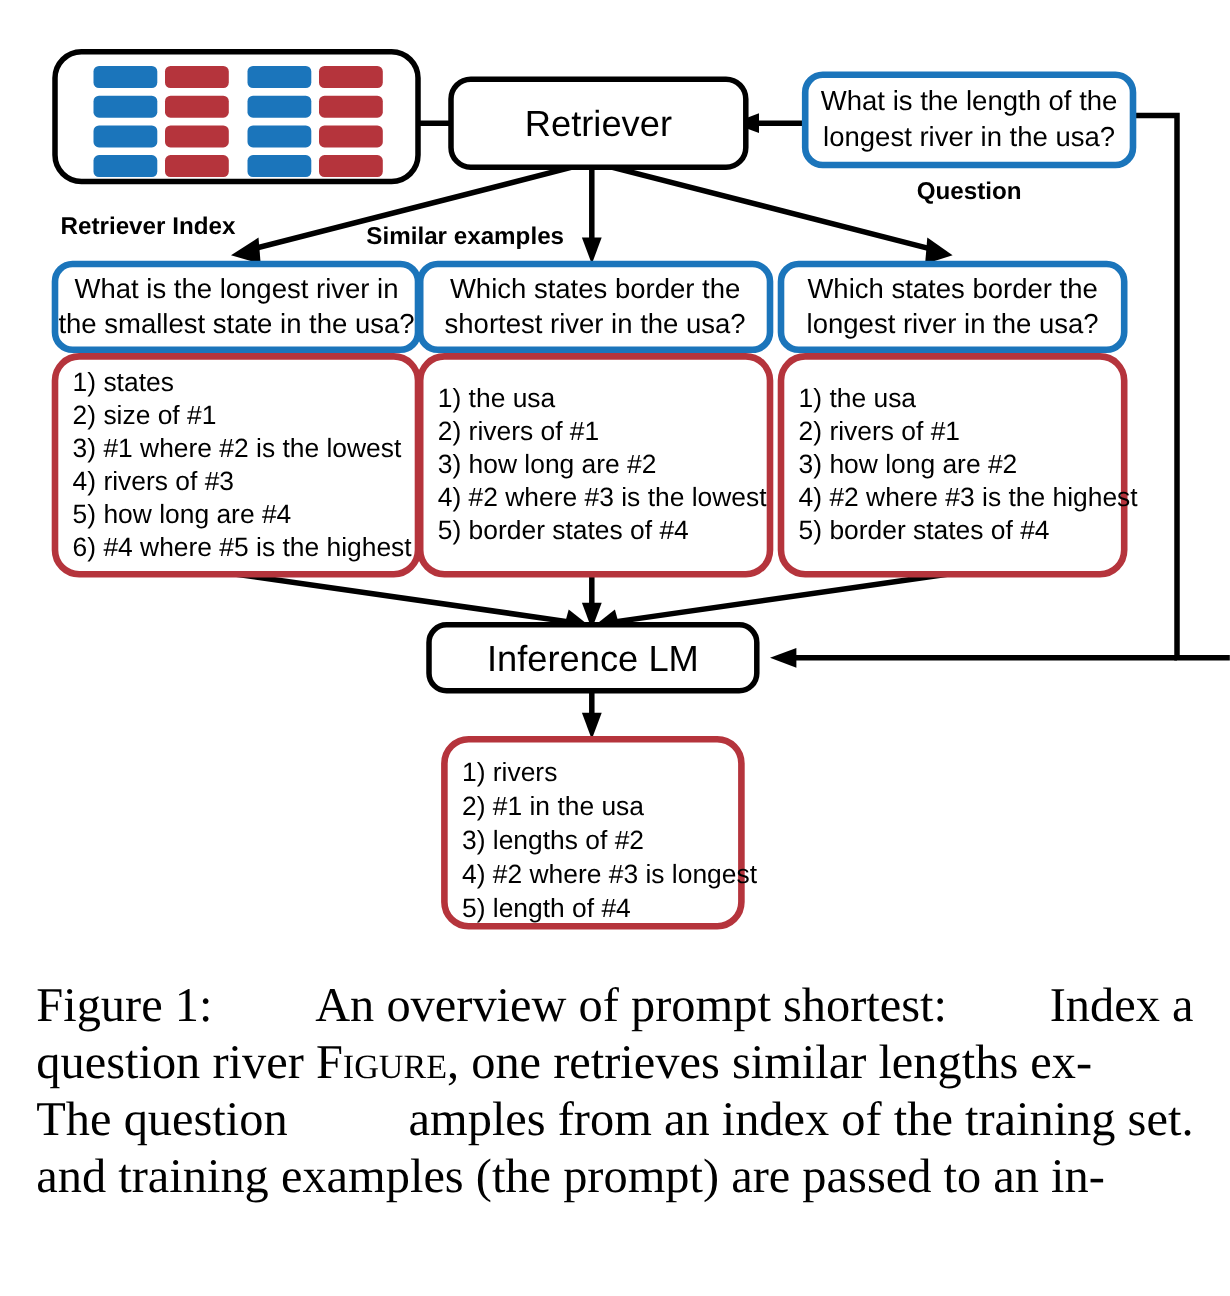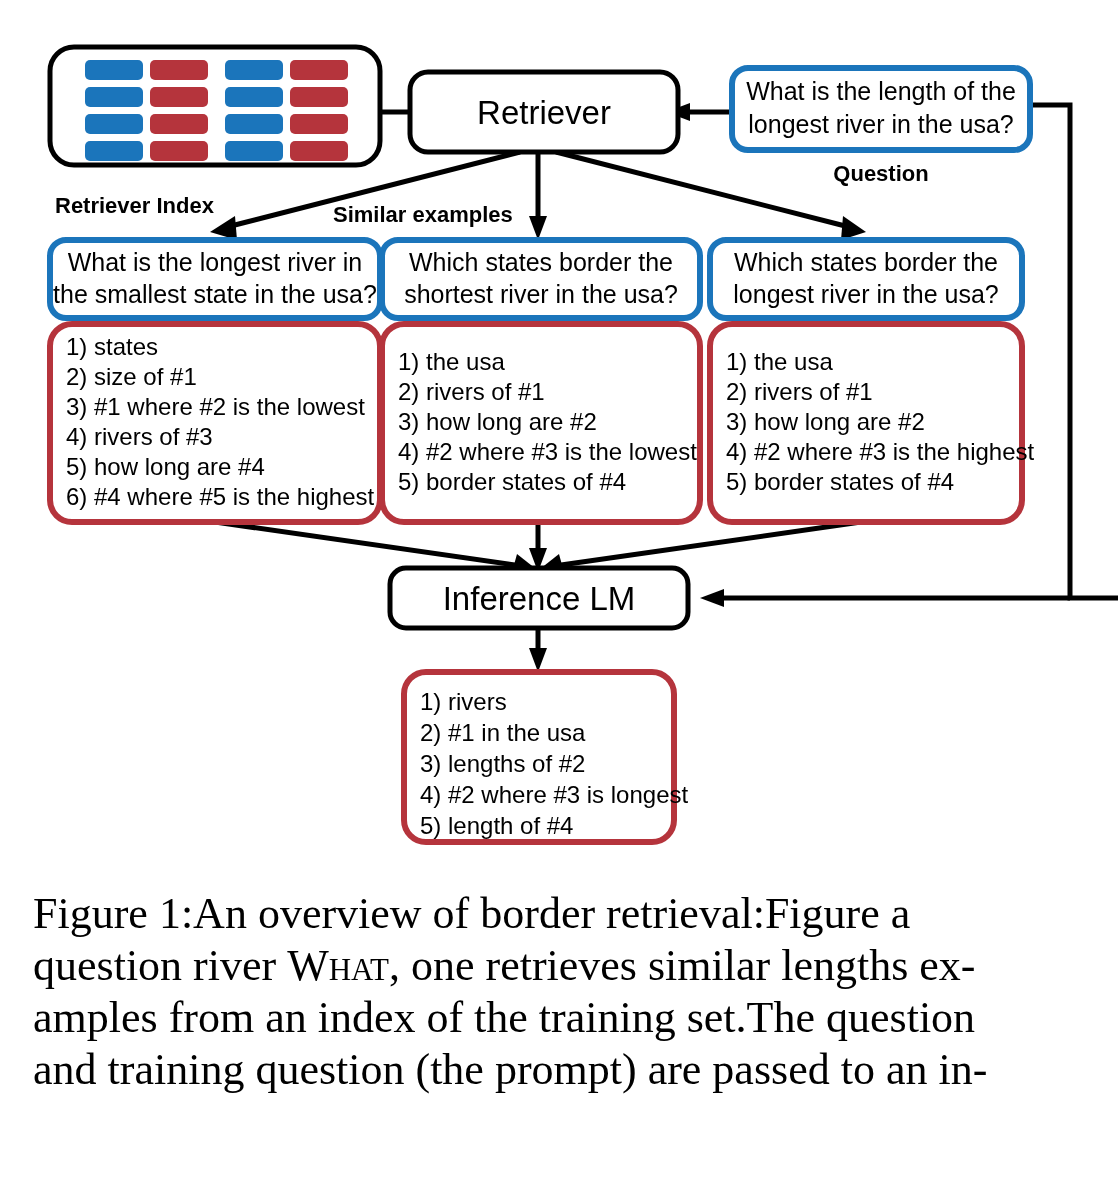"Figure 1:" .caption-line.spread { justify-content: flex-start -> space-between }
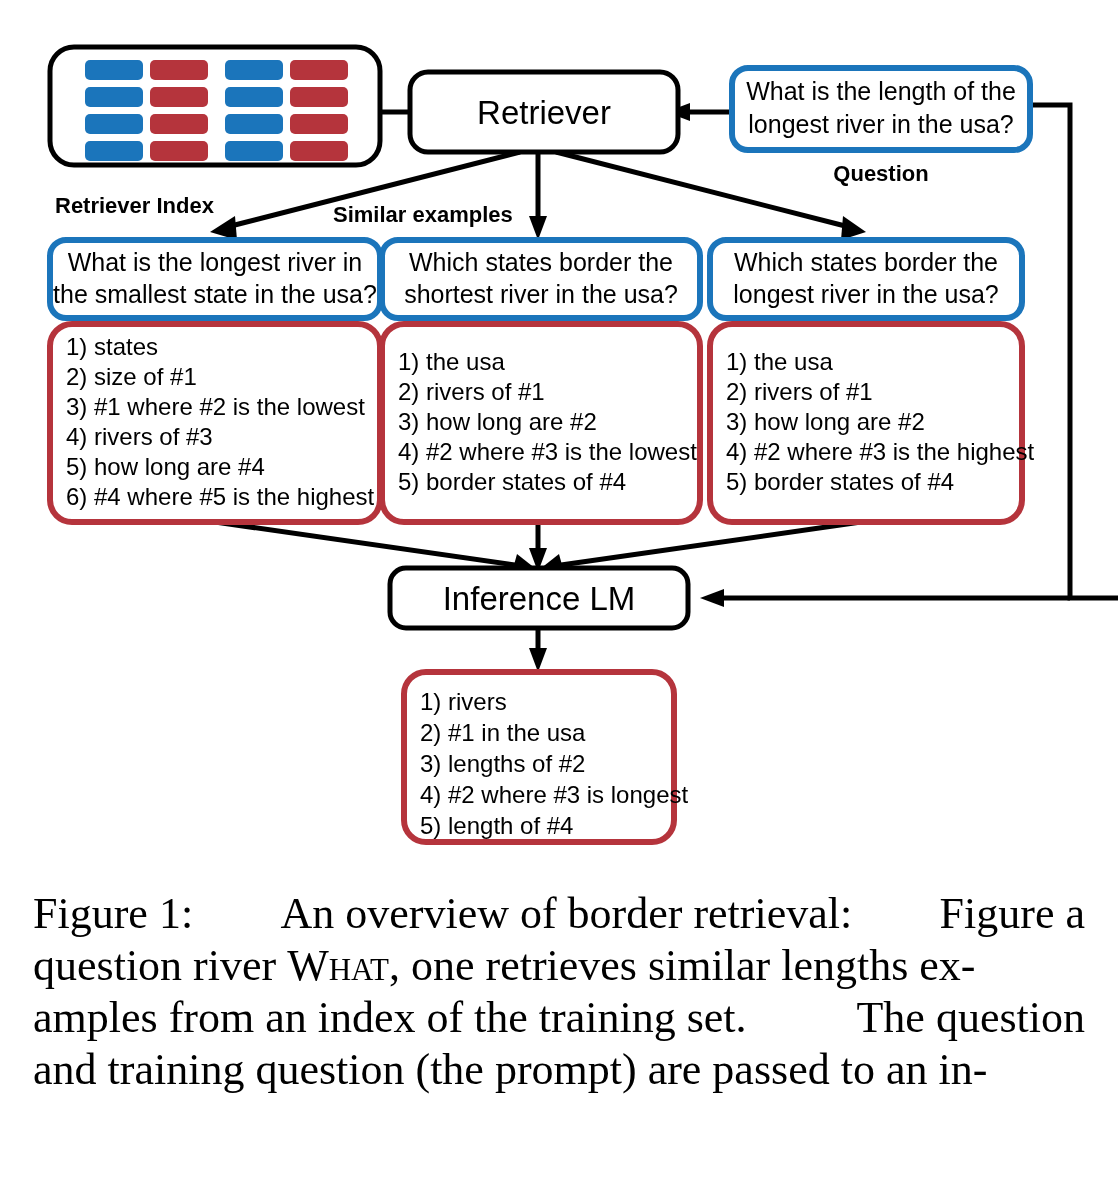"An overview of border retrieval:" span { text: border retrieval -> prompt shortest }
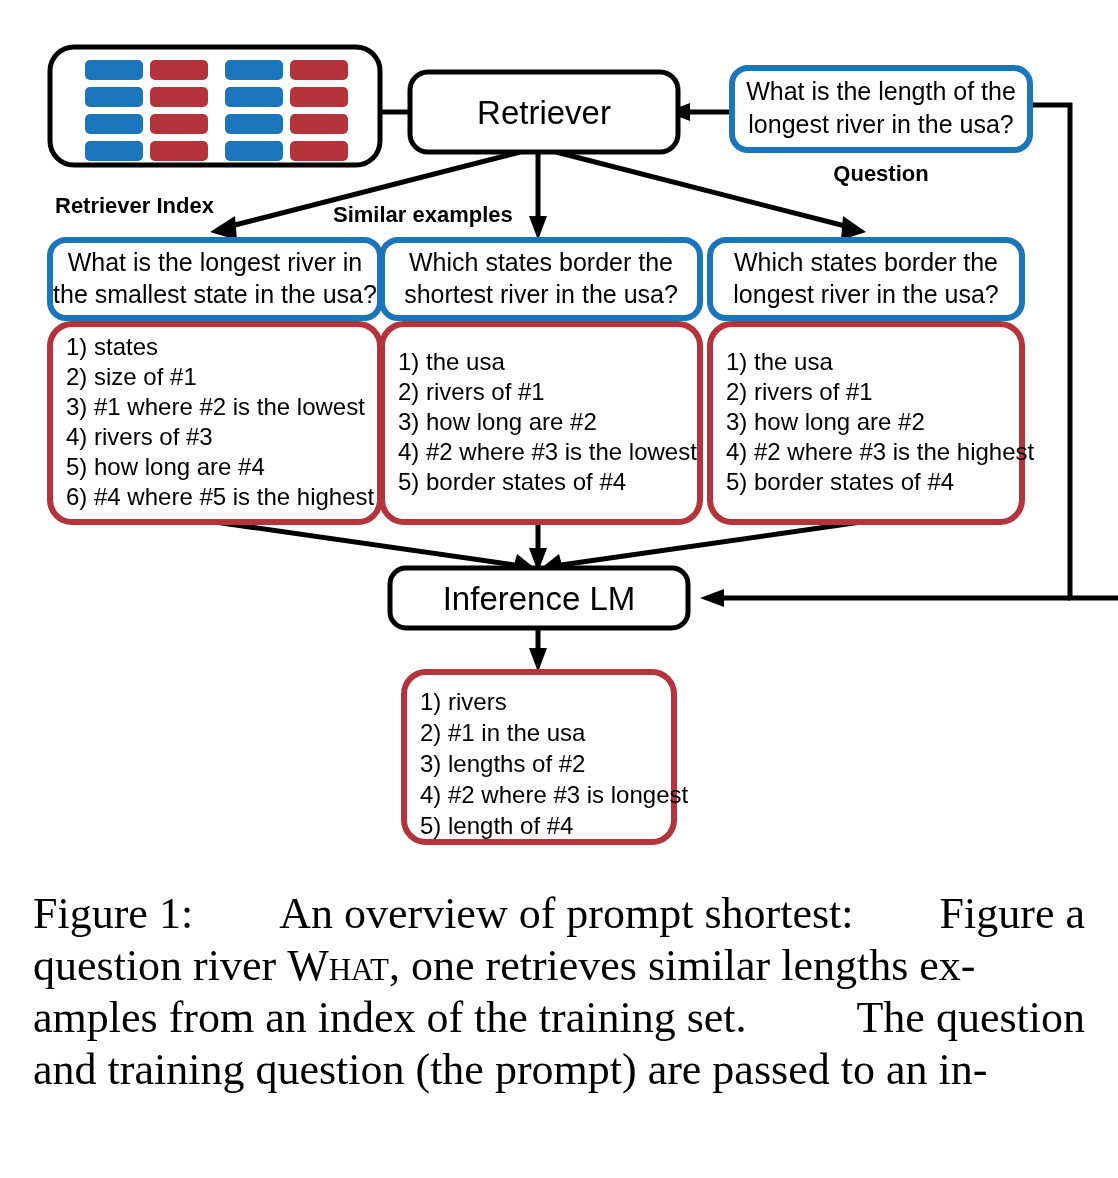"Figure a" span { text: Figure -> Index }
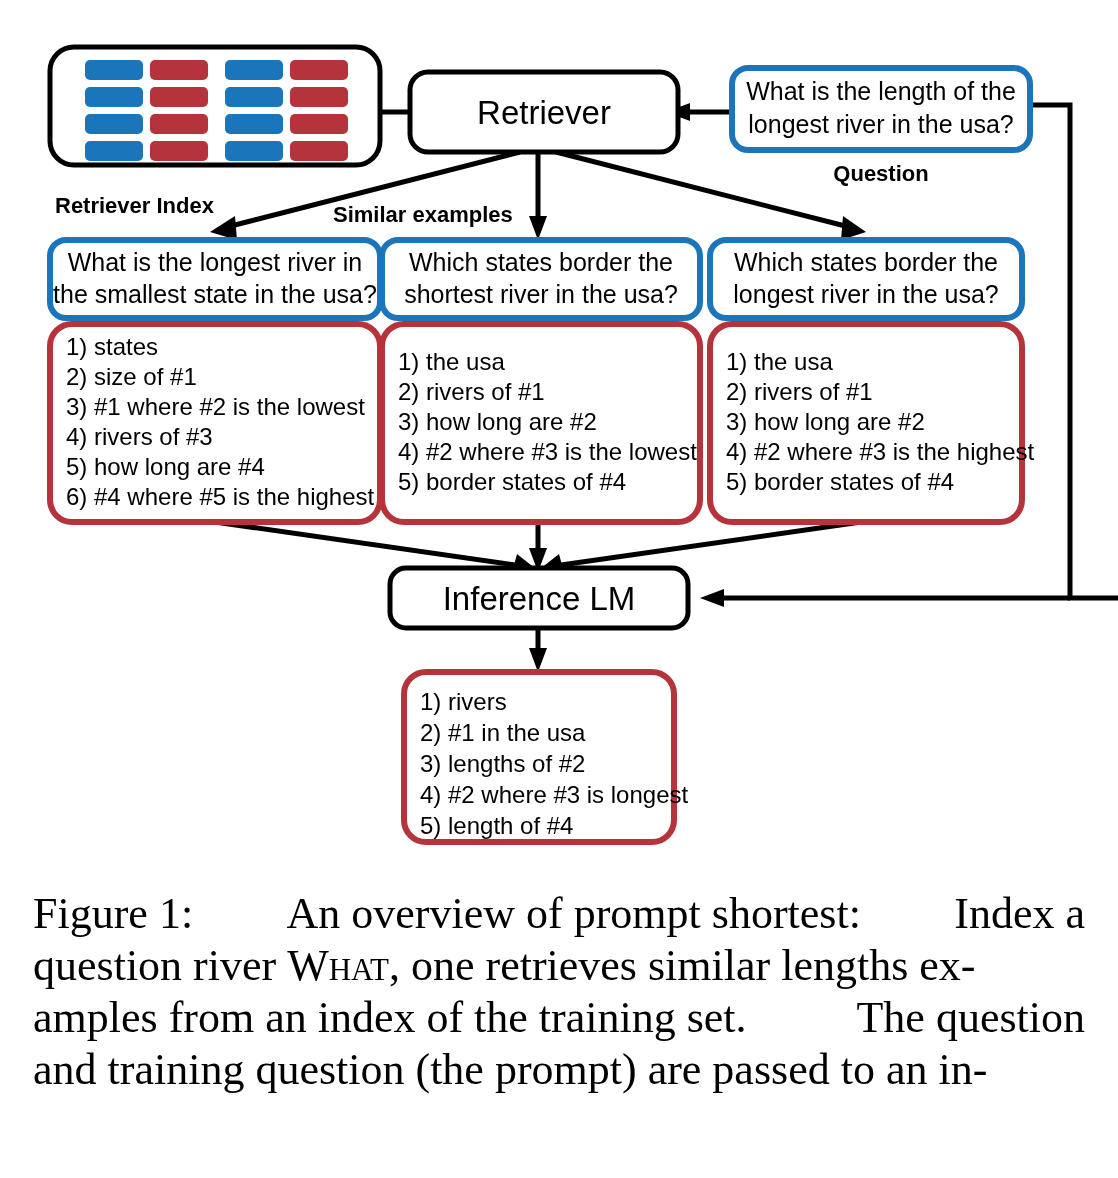"What" span.smallcaps { text: What -> Figure }
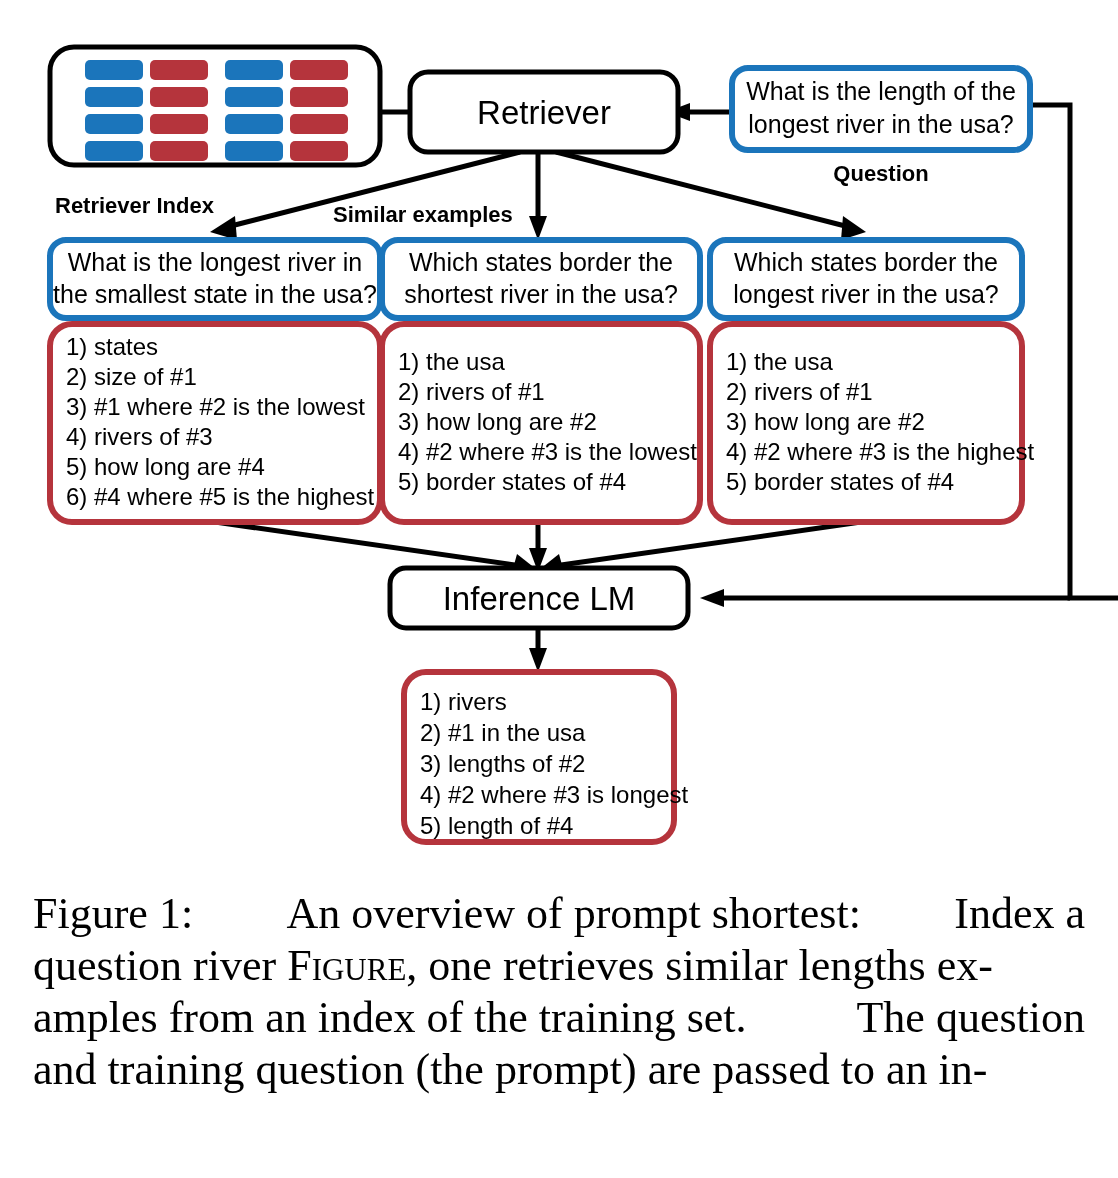"amples from an index of" span { order: before "The question" -> after "The question" }
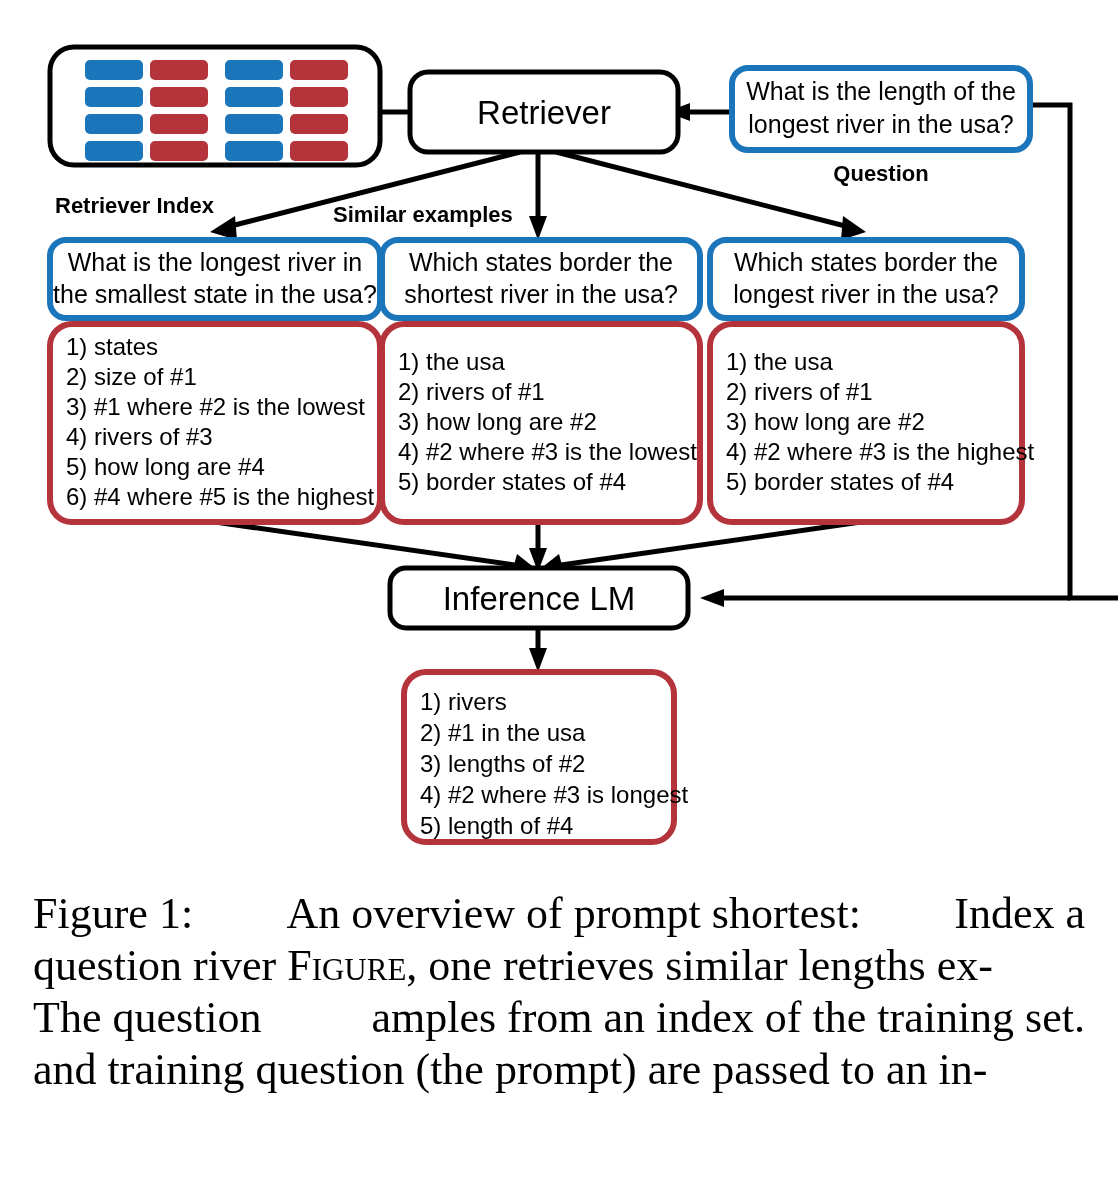"and training question (the prompt)" span { text: question -> examples }
